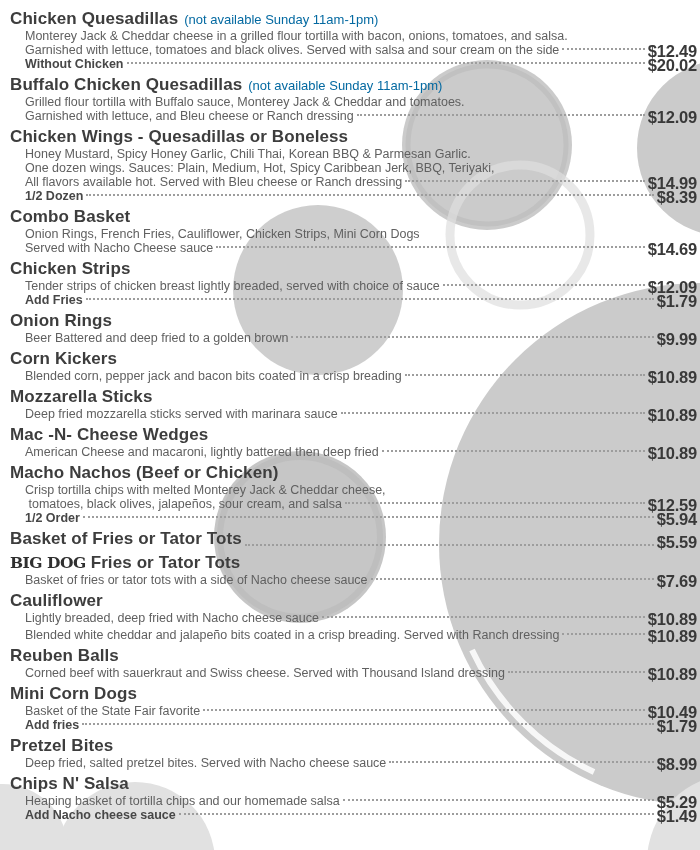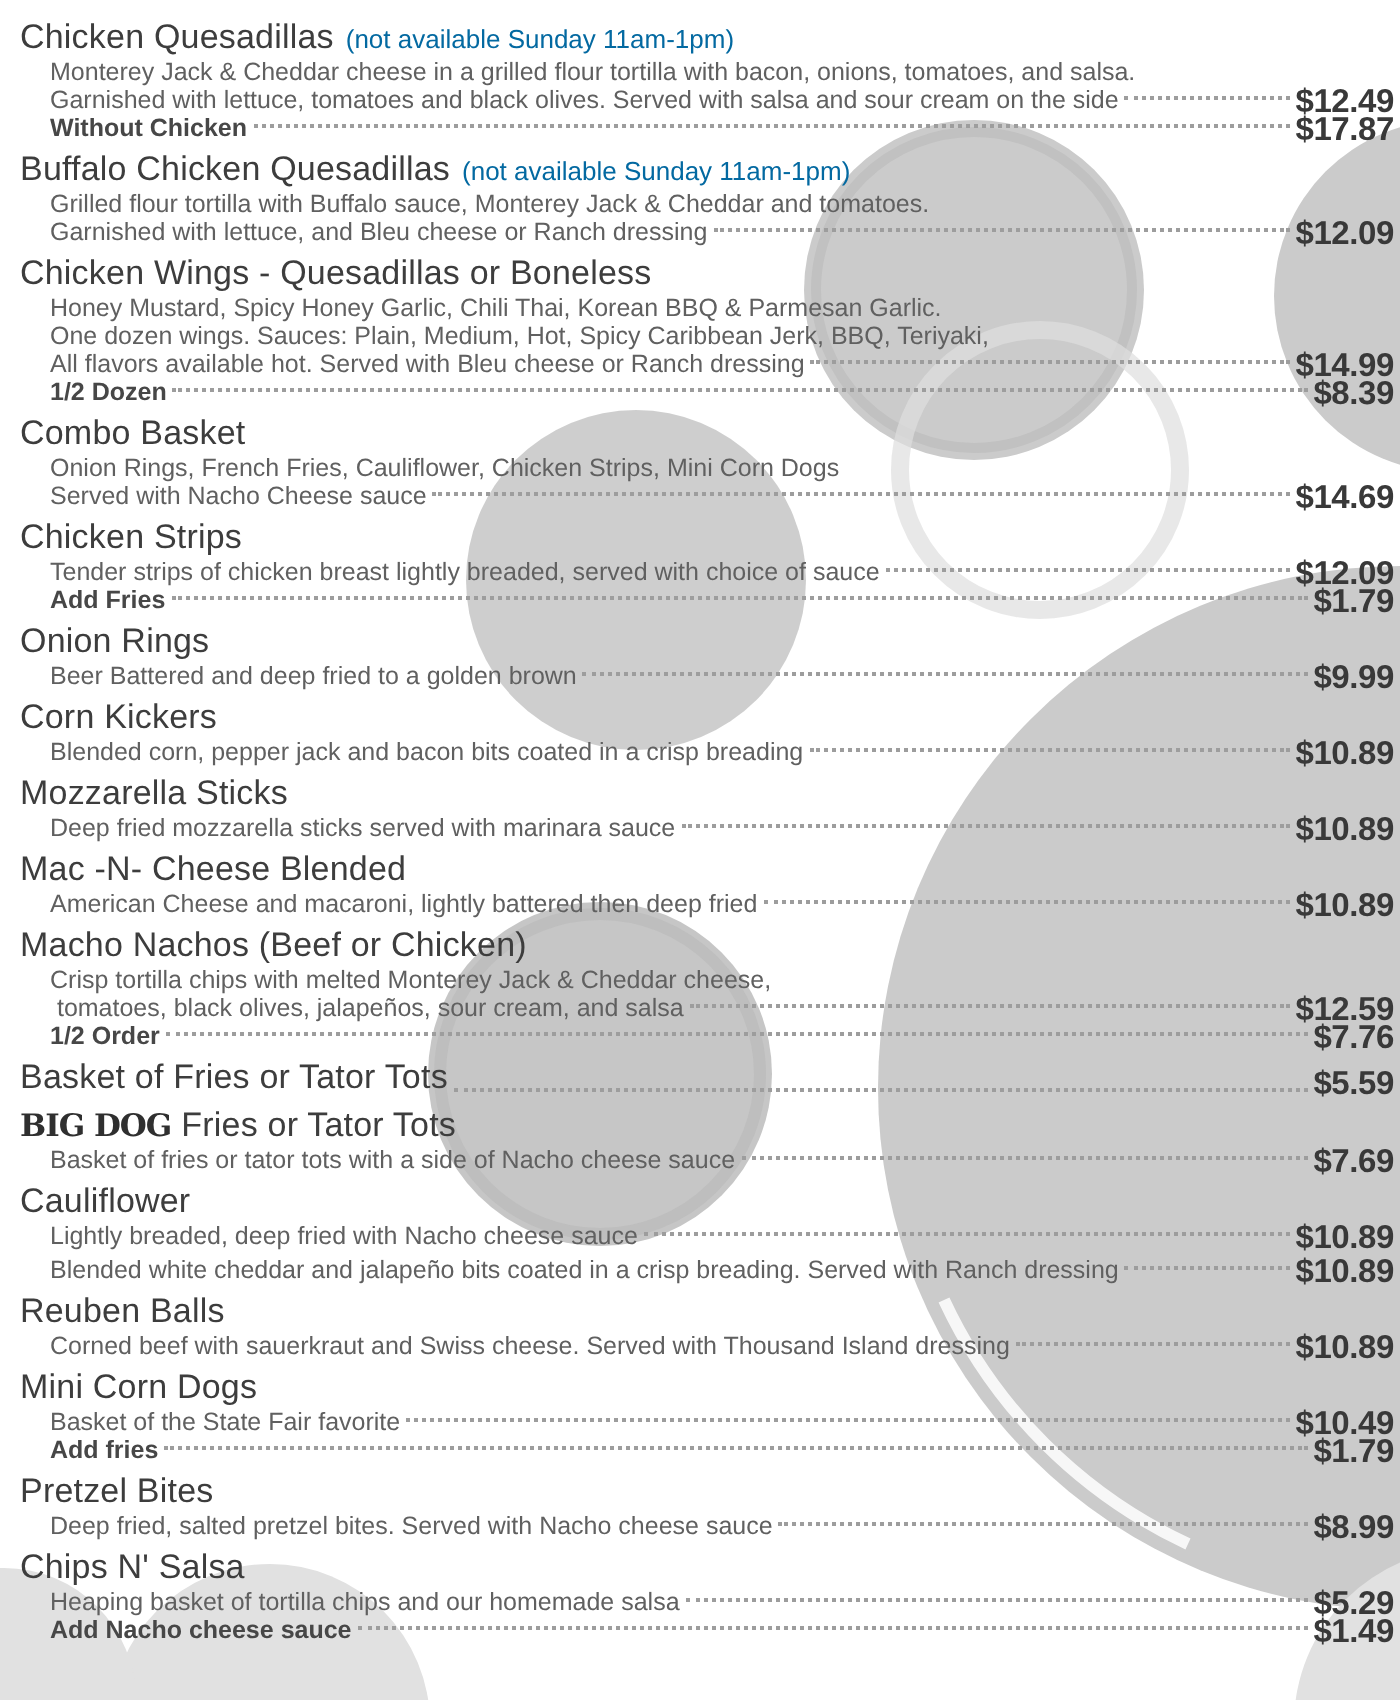"Chicken Quesadillas" .item-name { font-weight: 400 -> 700 }
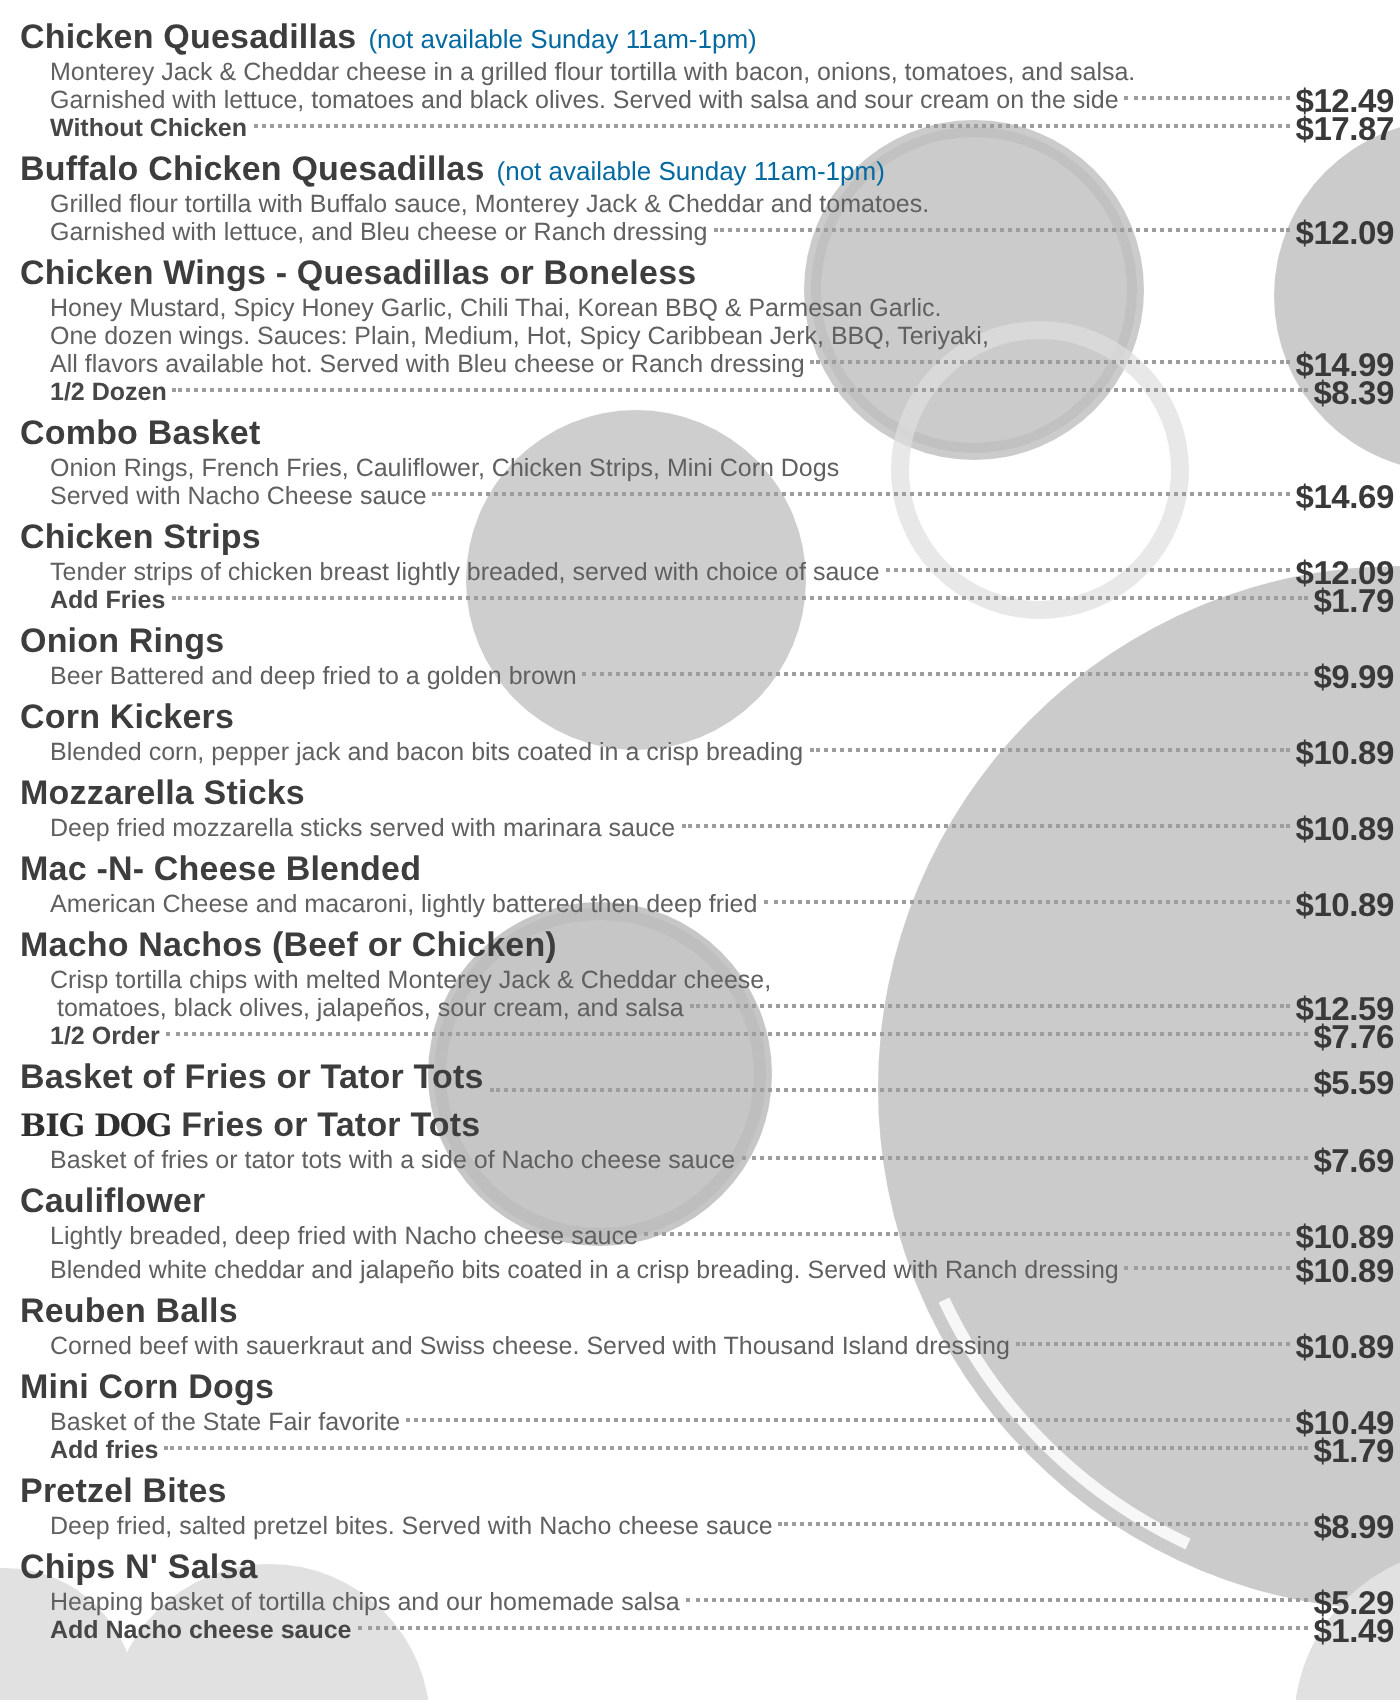"$17.87" span.price { text: $17.87 -> $20.02 }
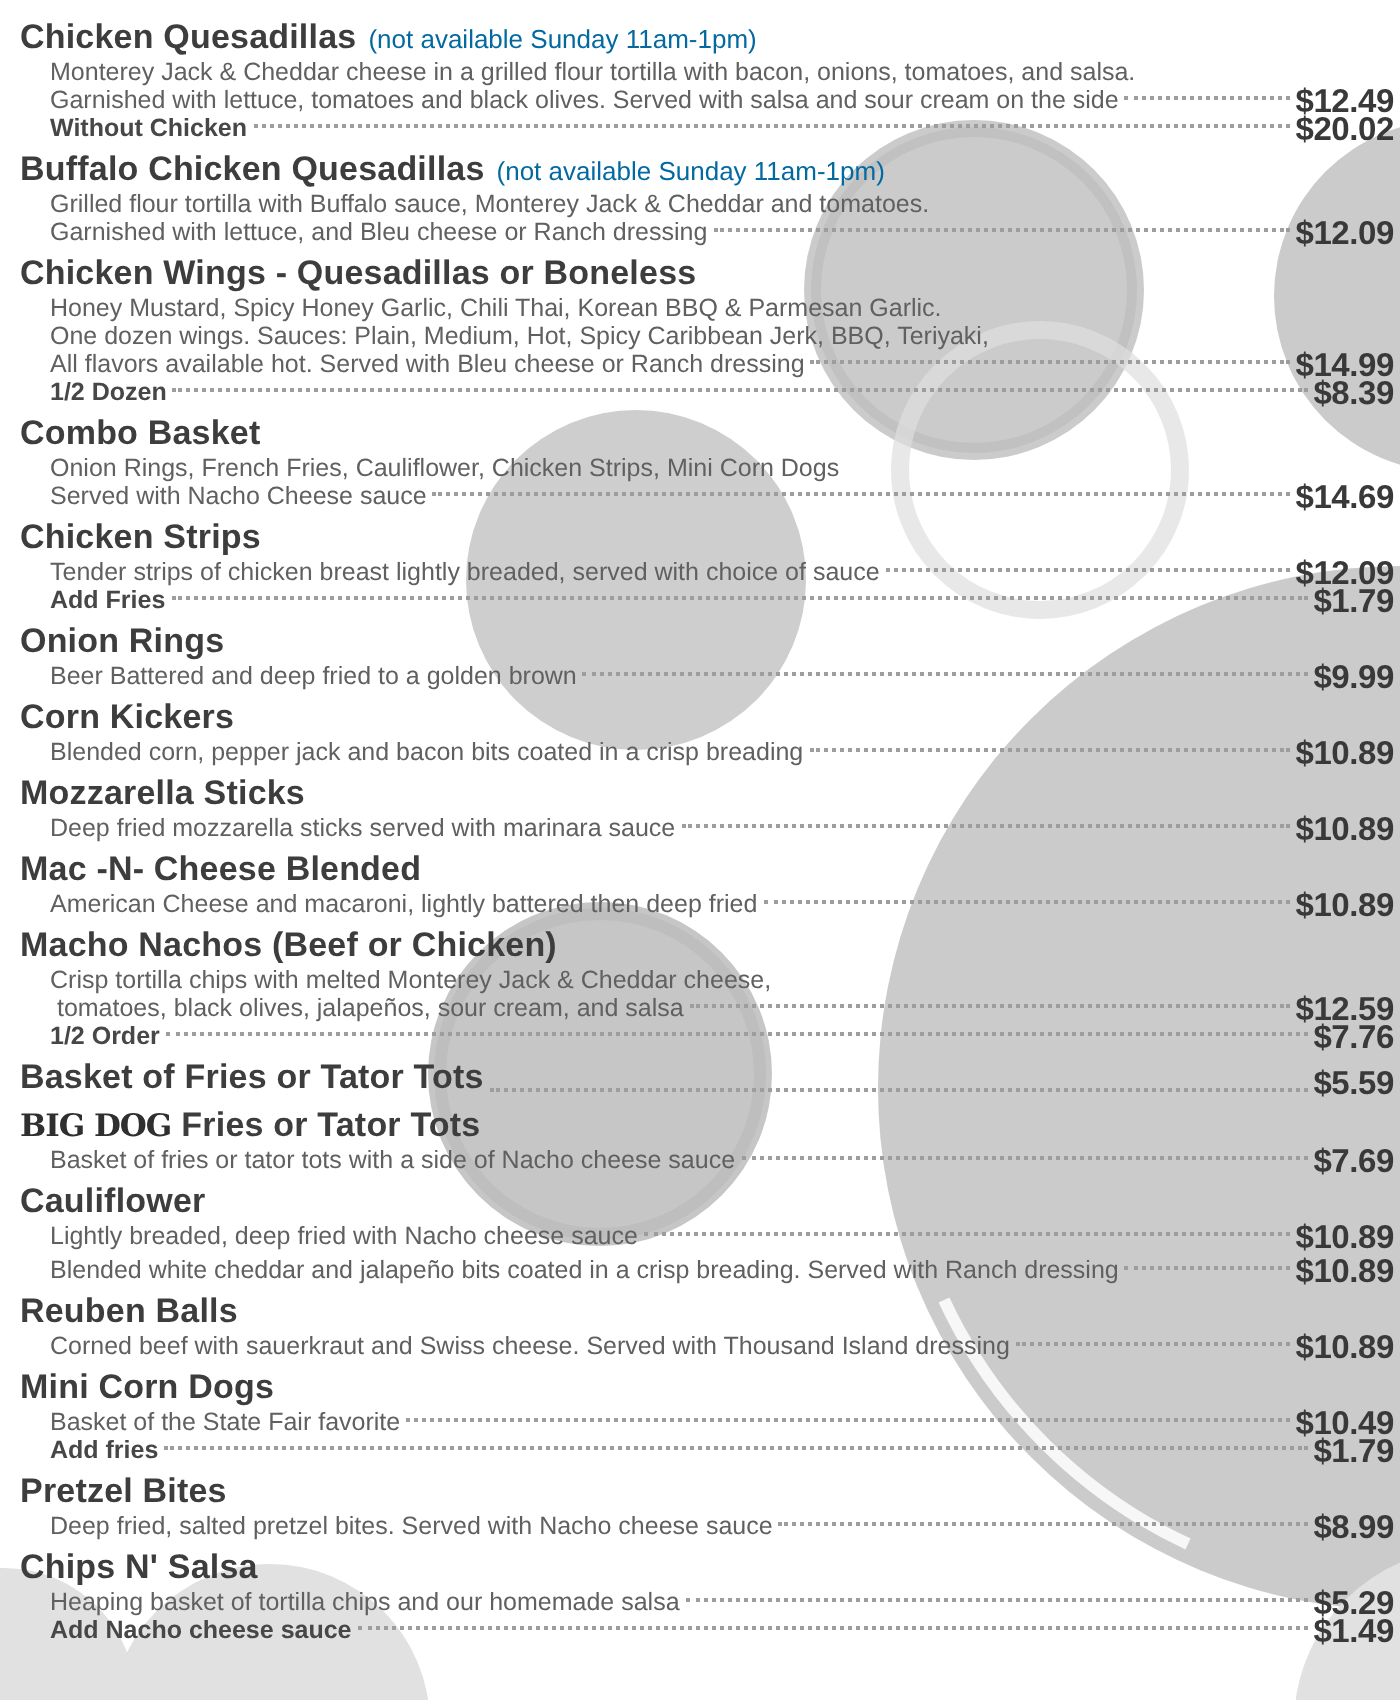"Mac -N- Cheese Blended" span.item-name { text: Blended -> Wedges }
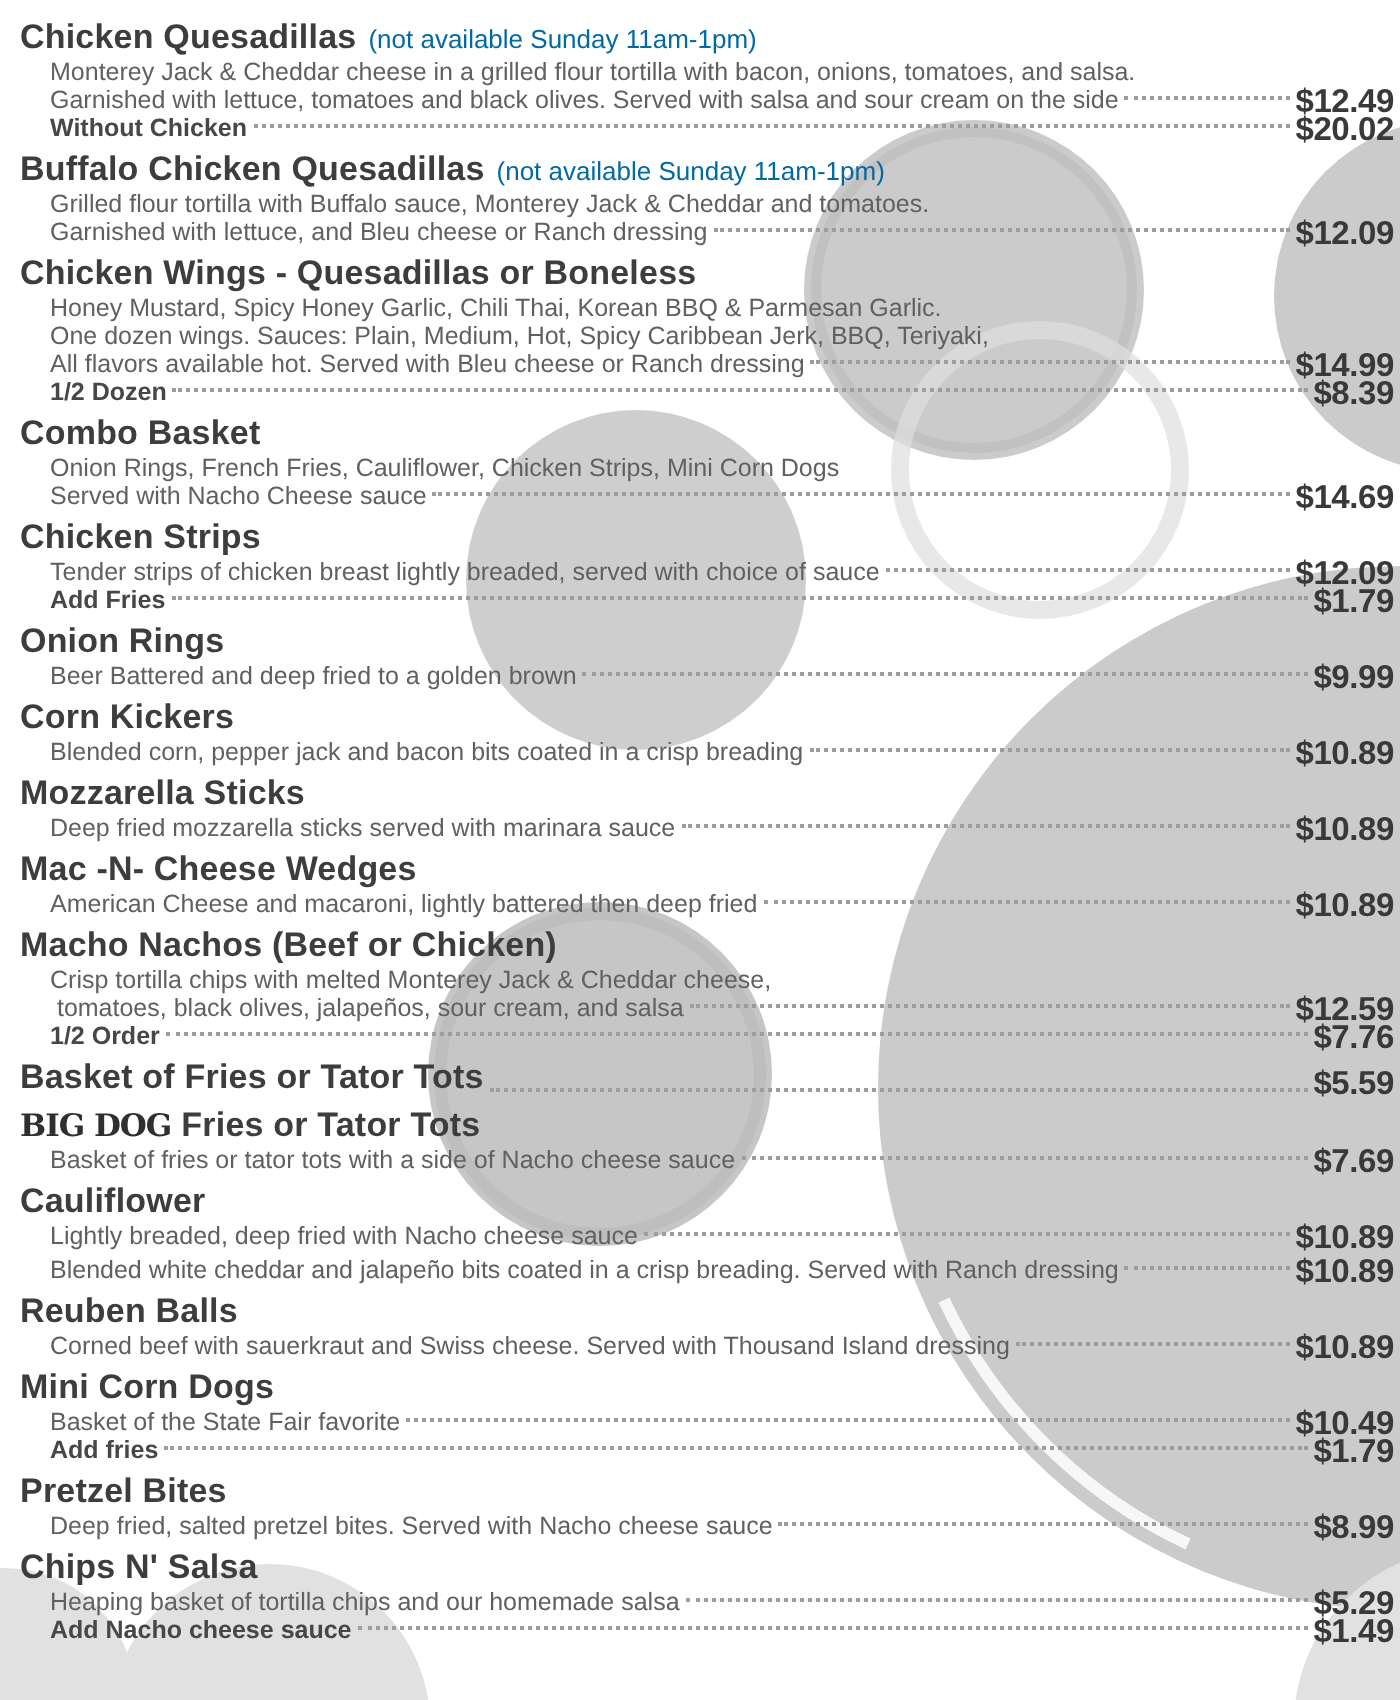"$7.76" span.price { text: $7.76 -> $5.94 }
